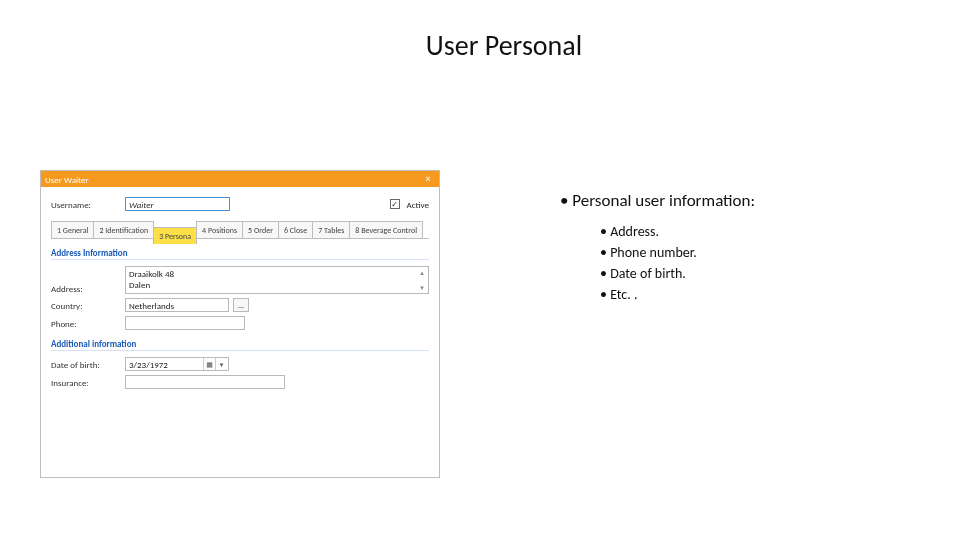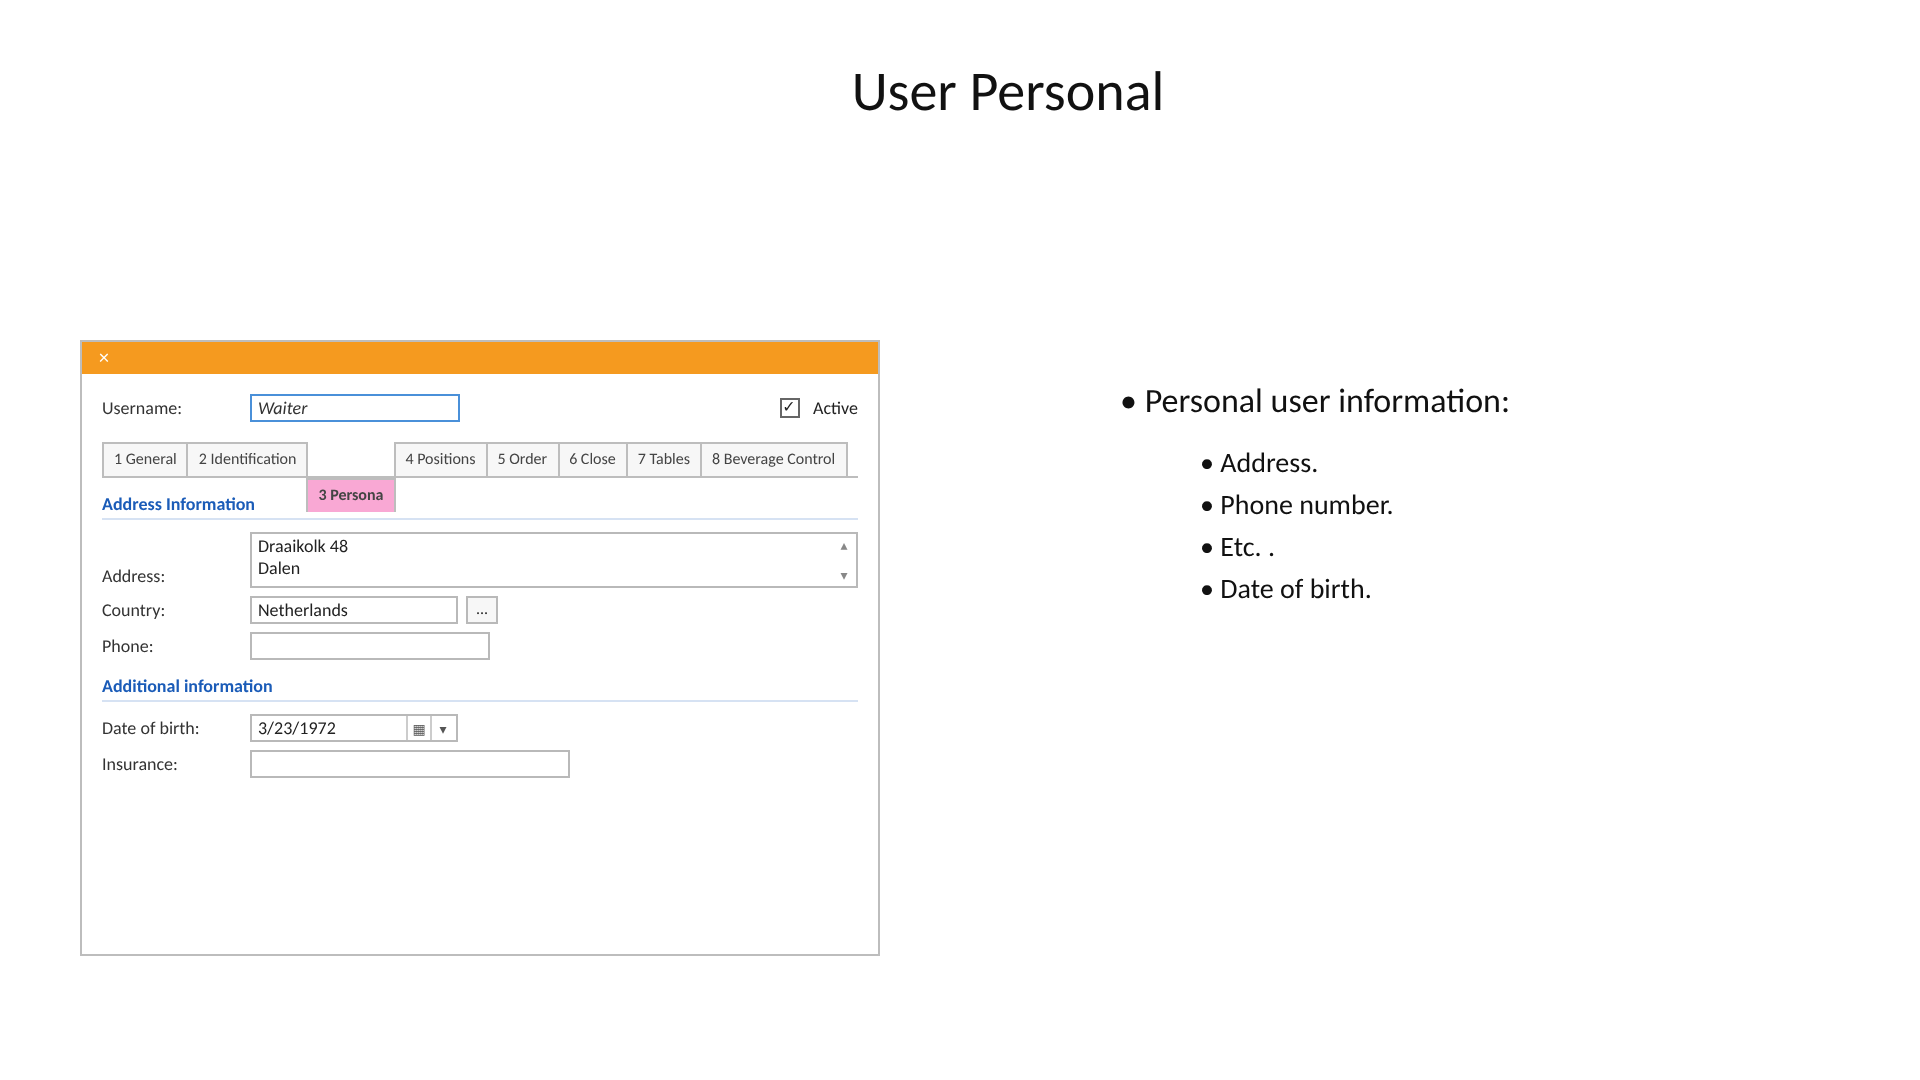"User Waiter" span.title-txt { html: none -> <span>User Waiter</span> }
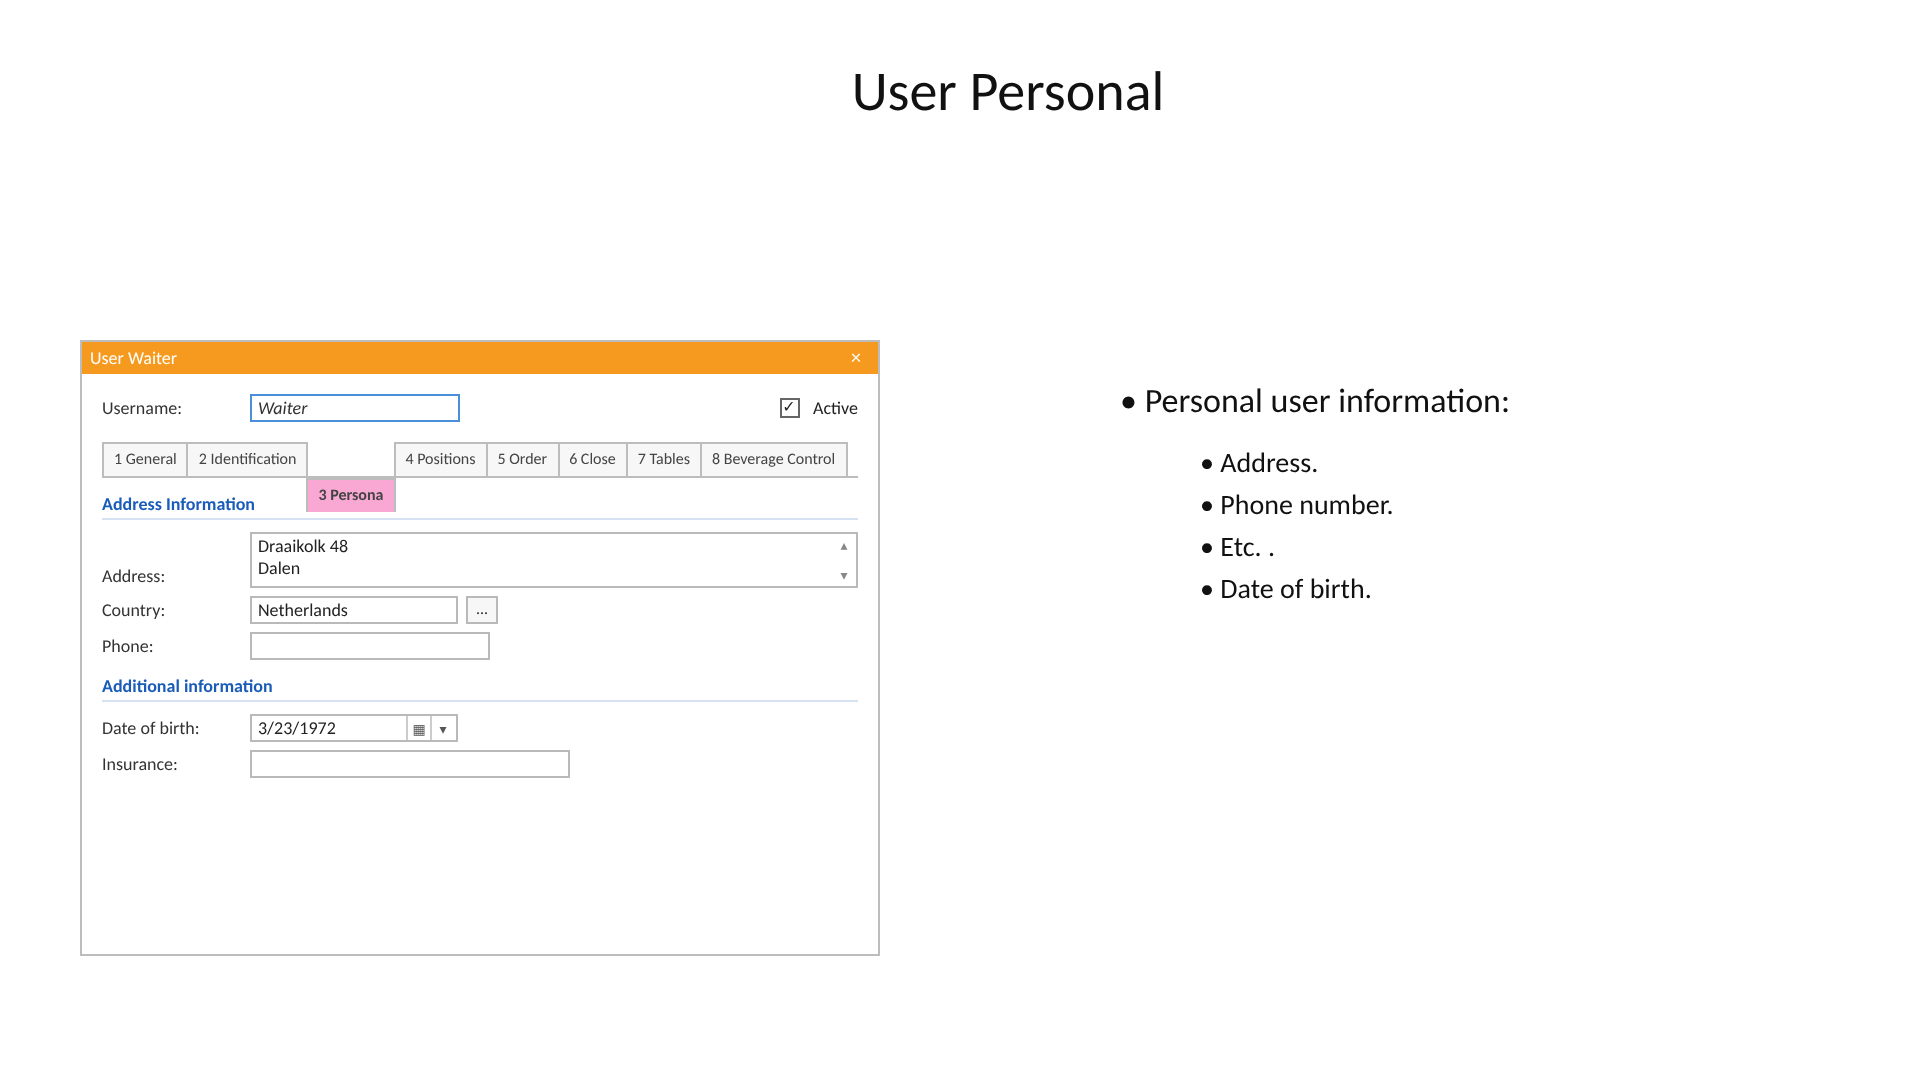"3 Persona" .tab.active { background: #f9a8d4 -> #fde047; font-weight: 700 -> 400; top: 18px -> 6px }
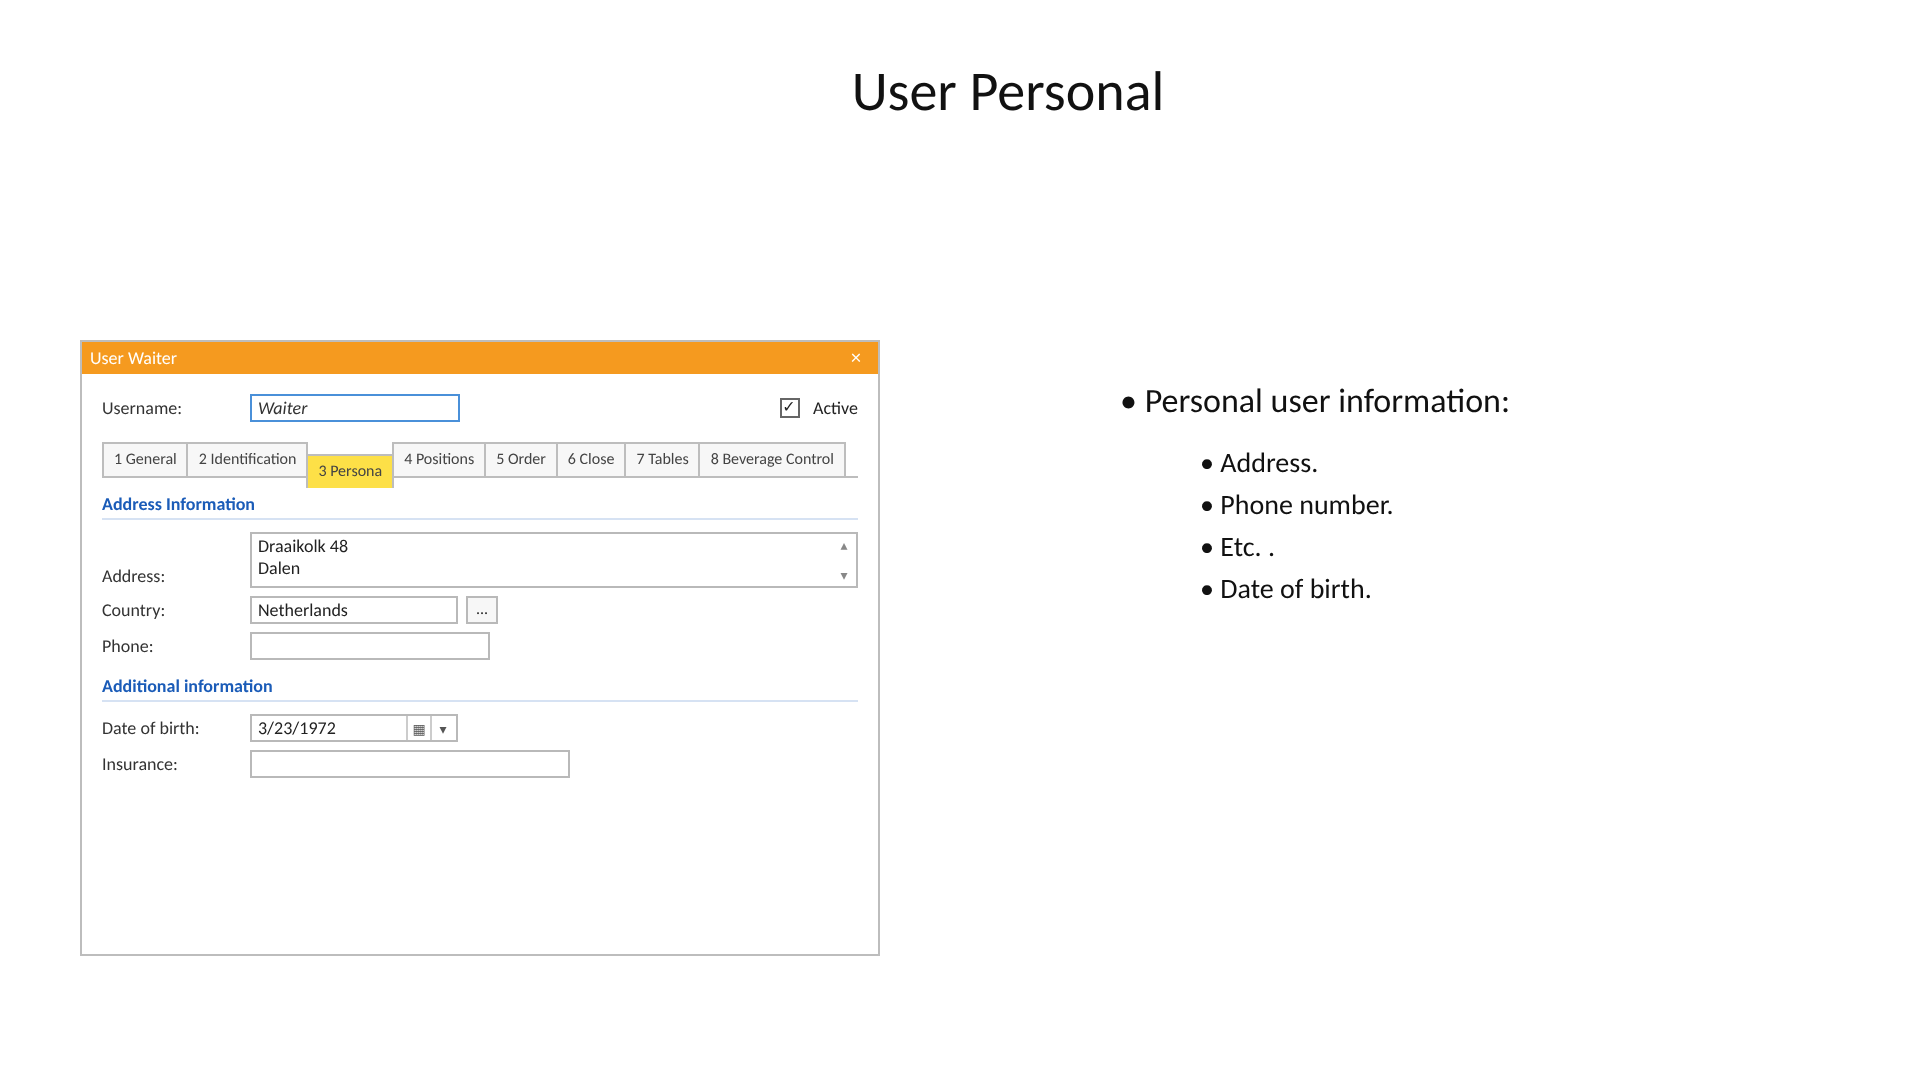"Etc. ." li { order: before "Date of birth." -> after "Date of birth." }
